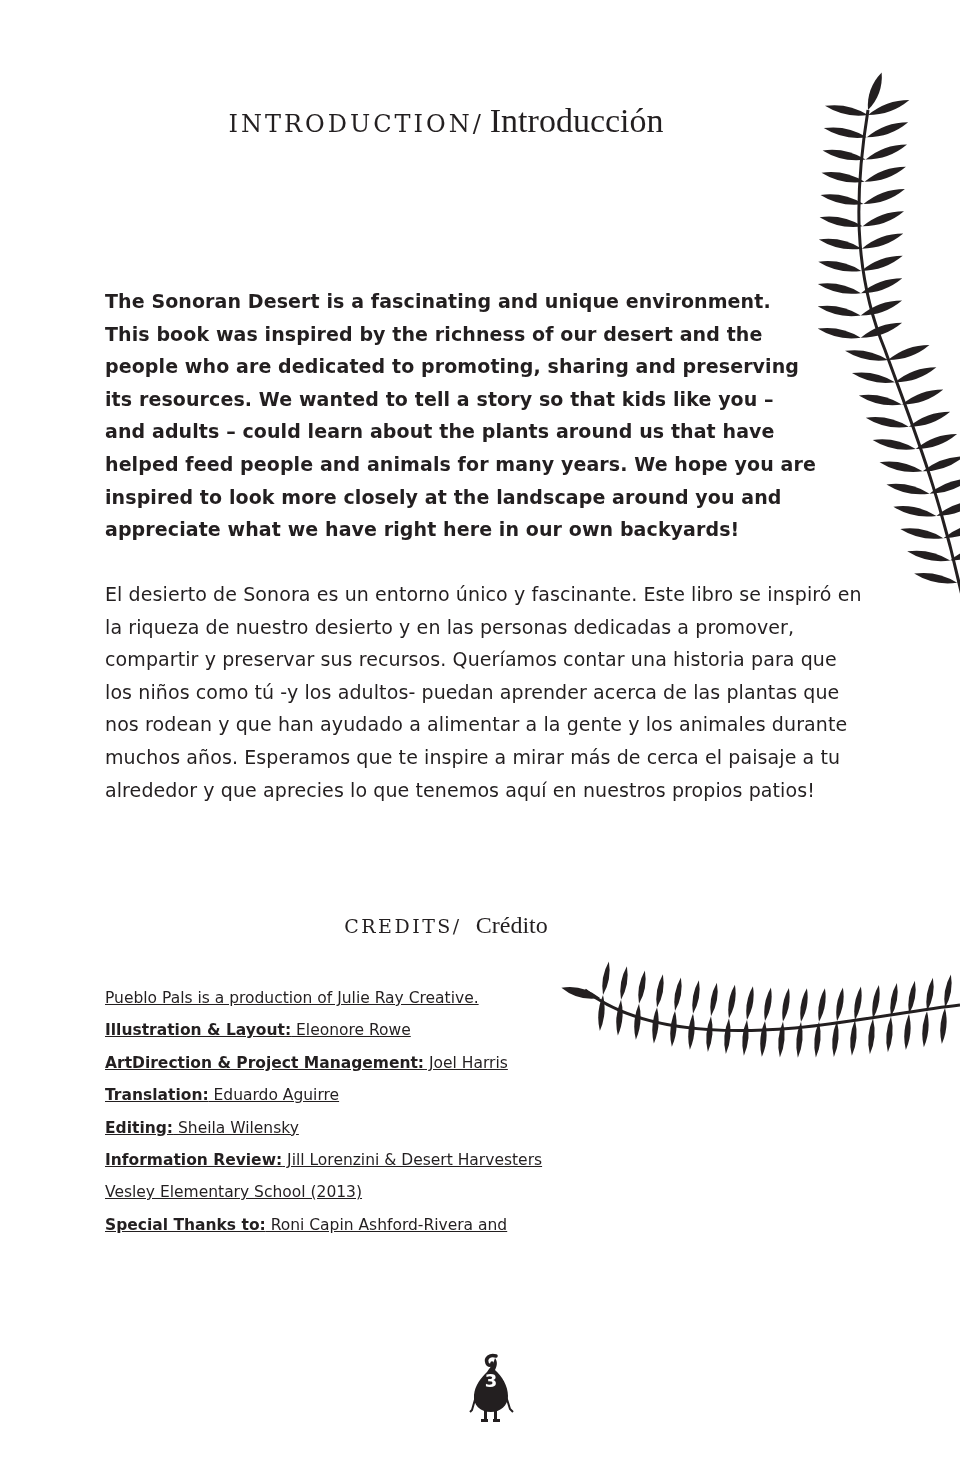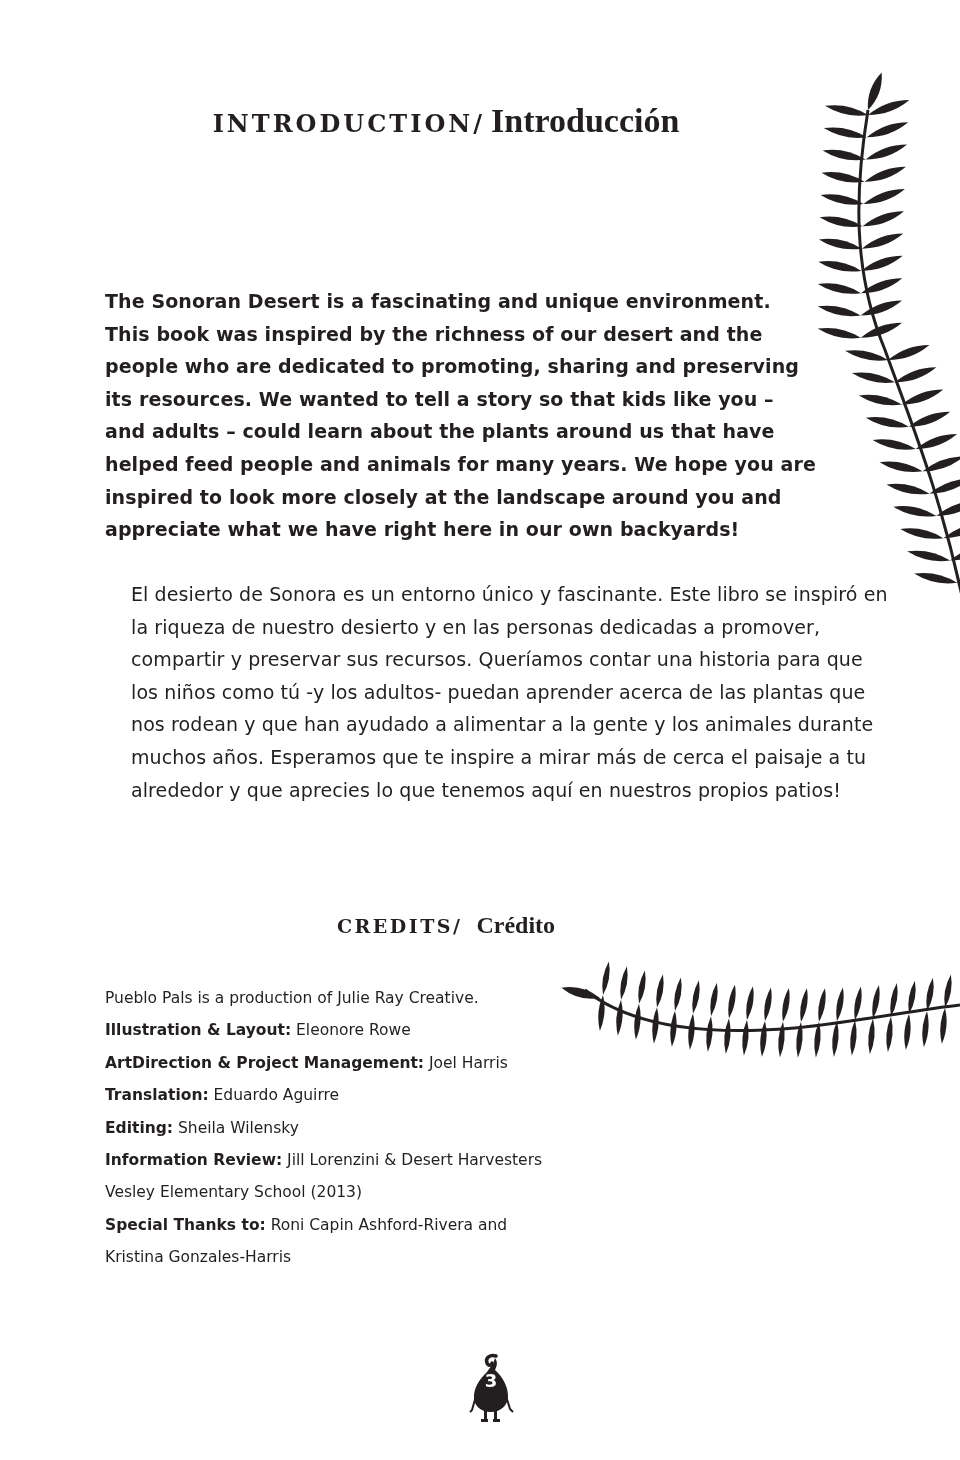"INTRODUCTION/ Introducción" .heading { font-weight: bold -> none }
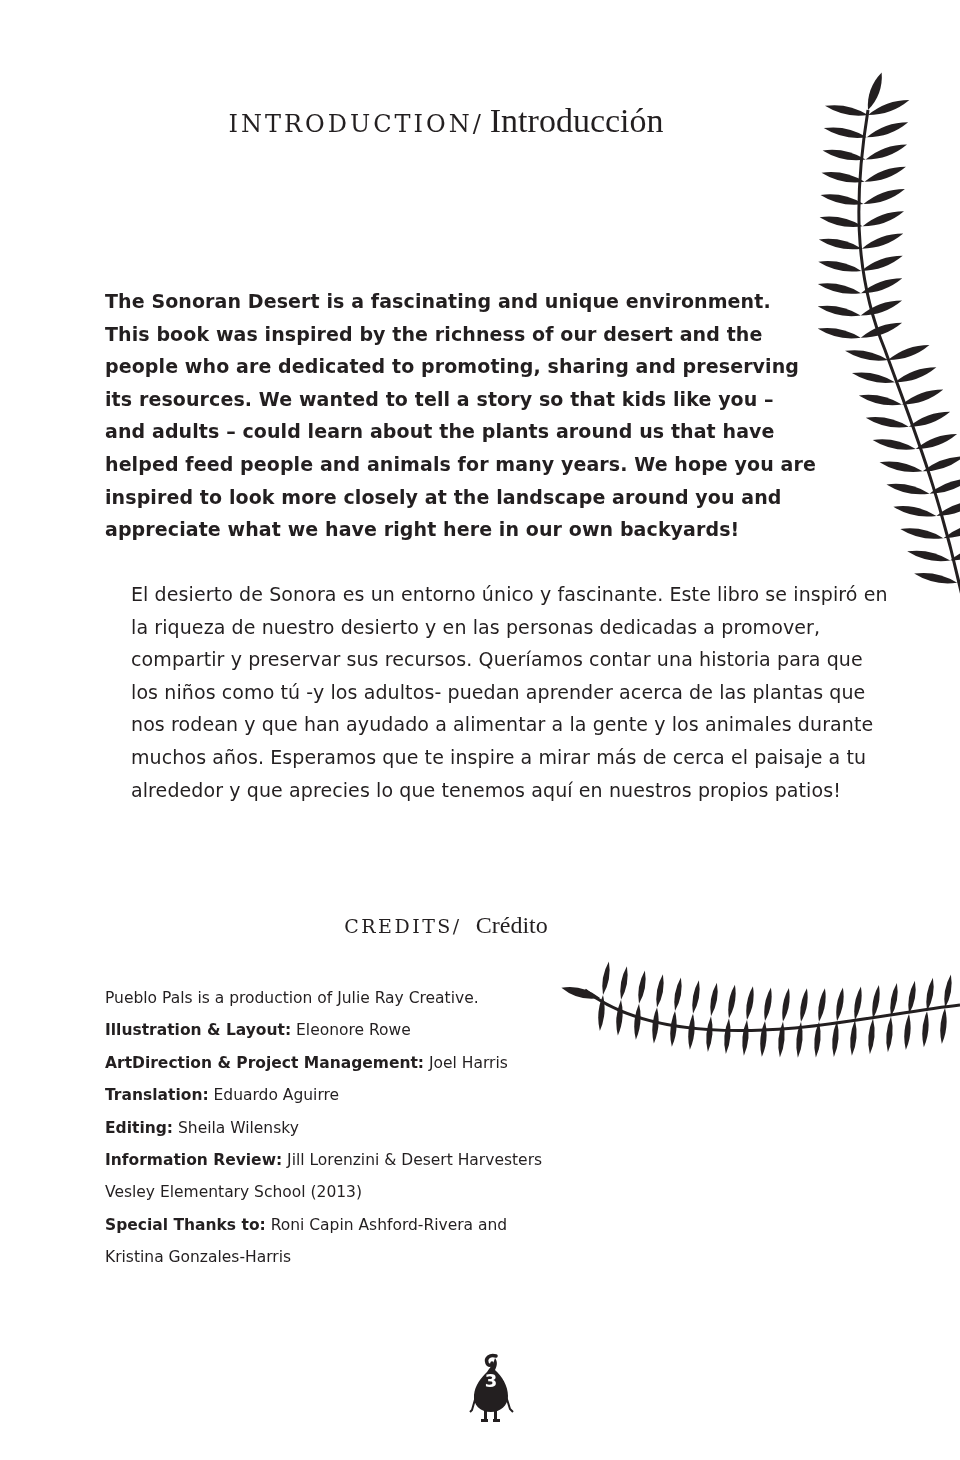"El desierto de Sonora es" #intro-es { margin-left: 26px -> none }
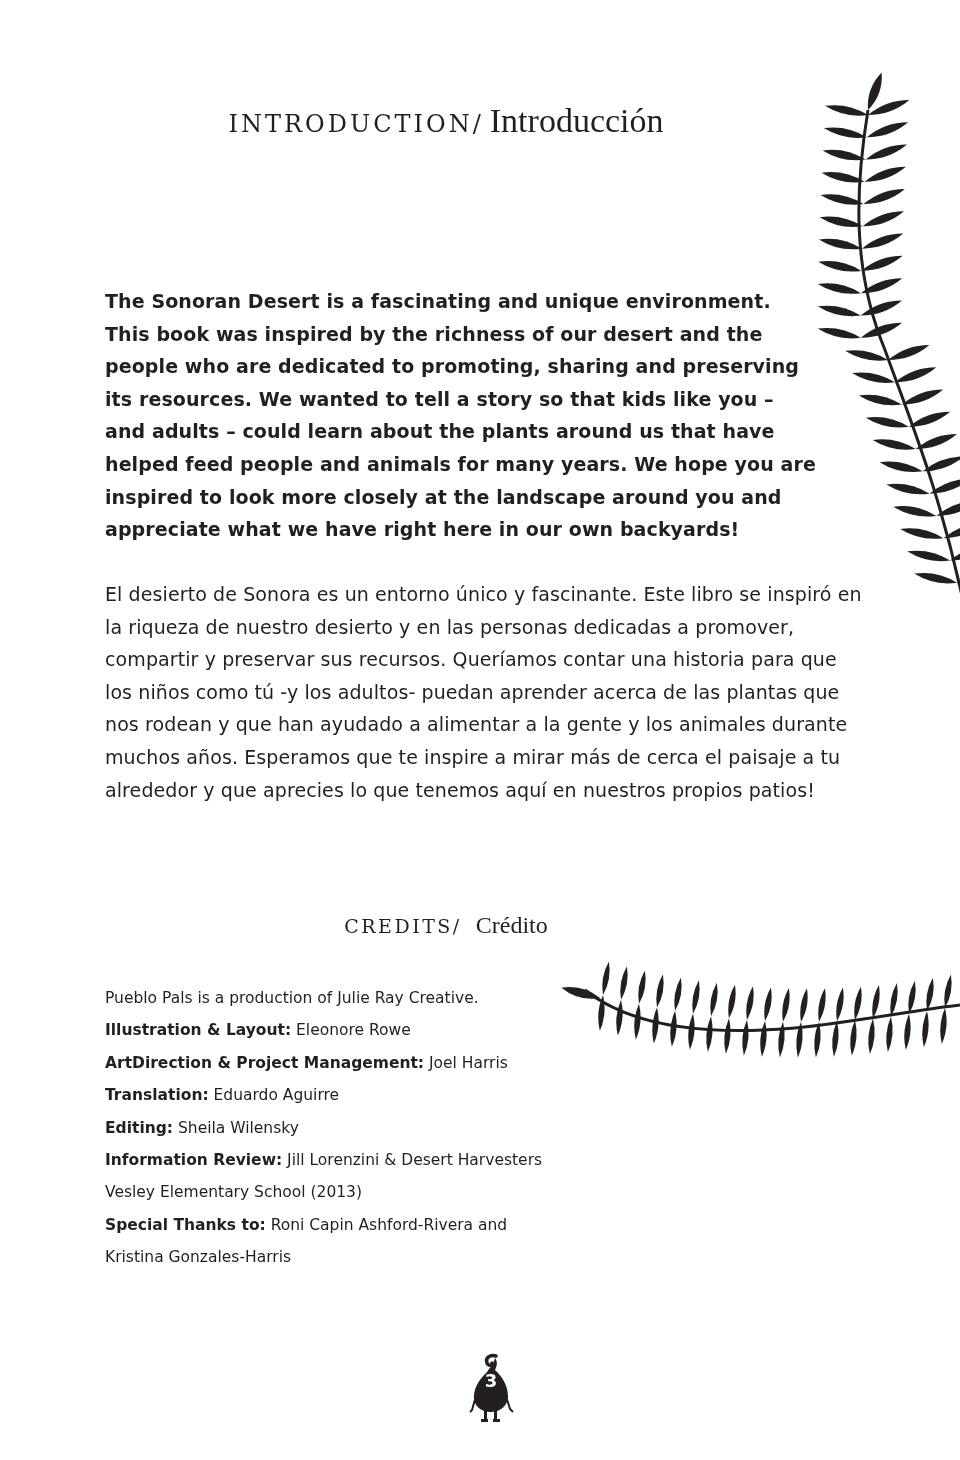"Pueblo Pals is a production" .credits div { text-decoration: none -> underline }
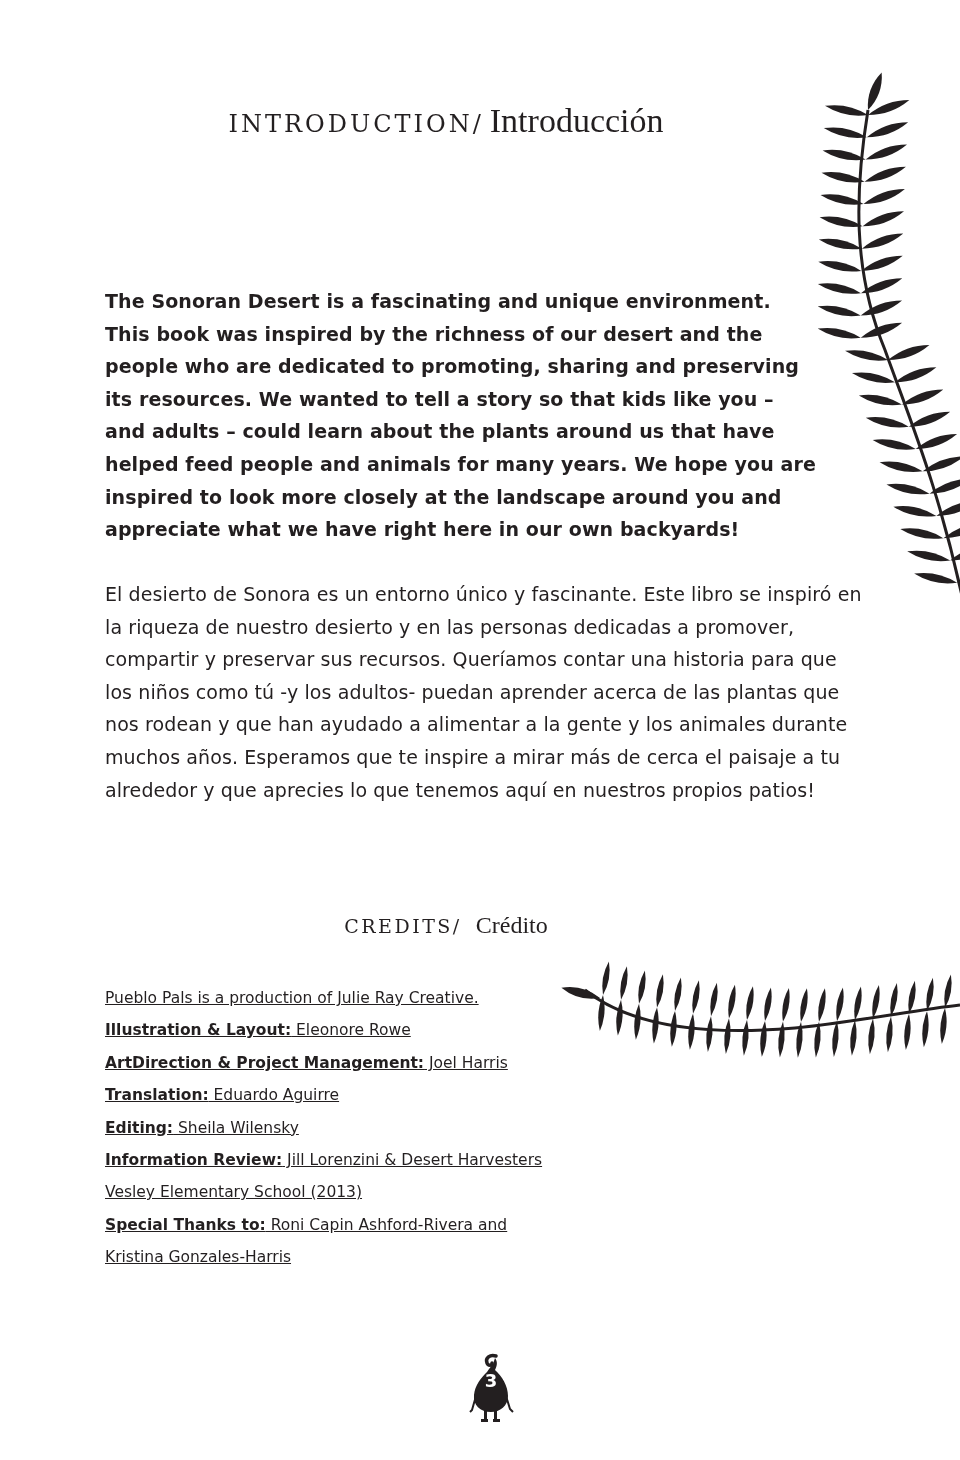"Kristina Gonzales-Harris" div { html: <div><b></b><span>Kristina Gonzales-Harris</span></div> -> none }
